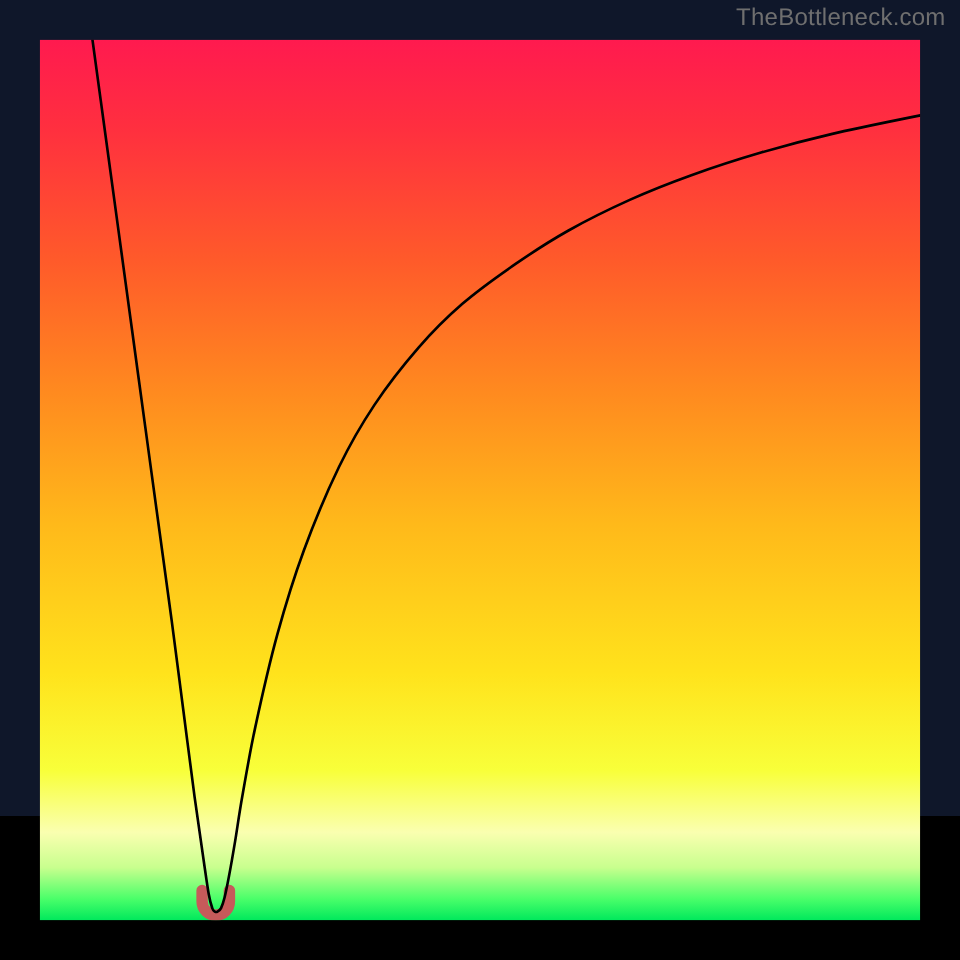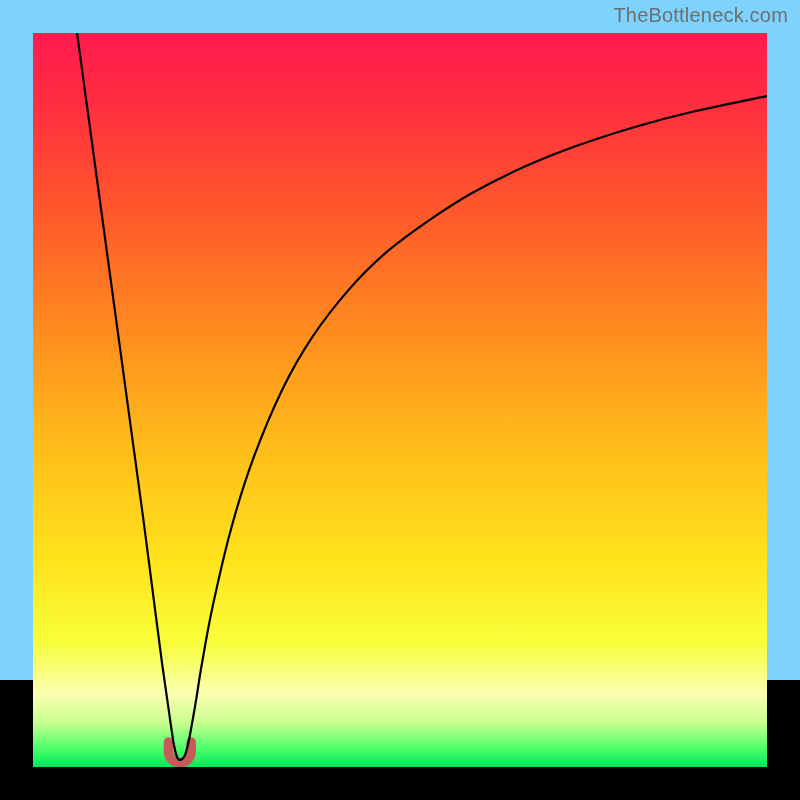"TheBottleneck.com" .frame { background: #7dd3fc -> #0f172a }
